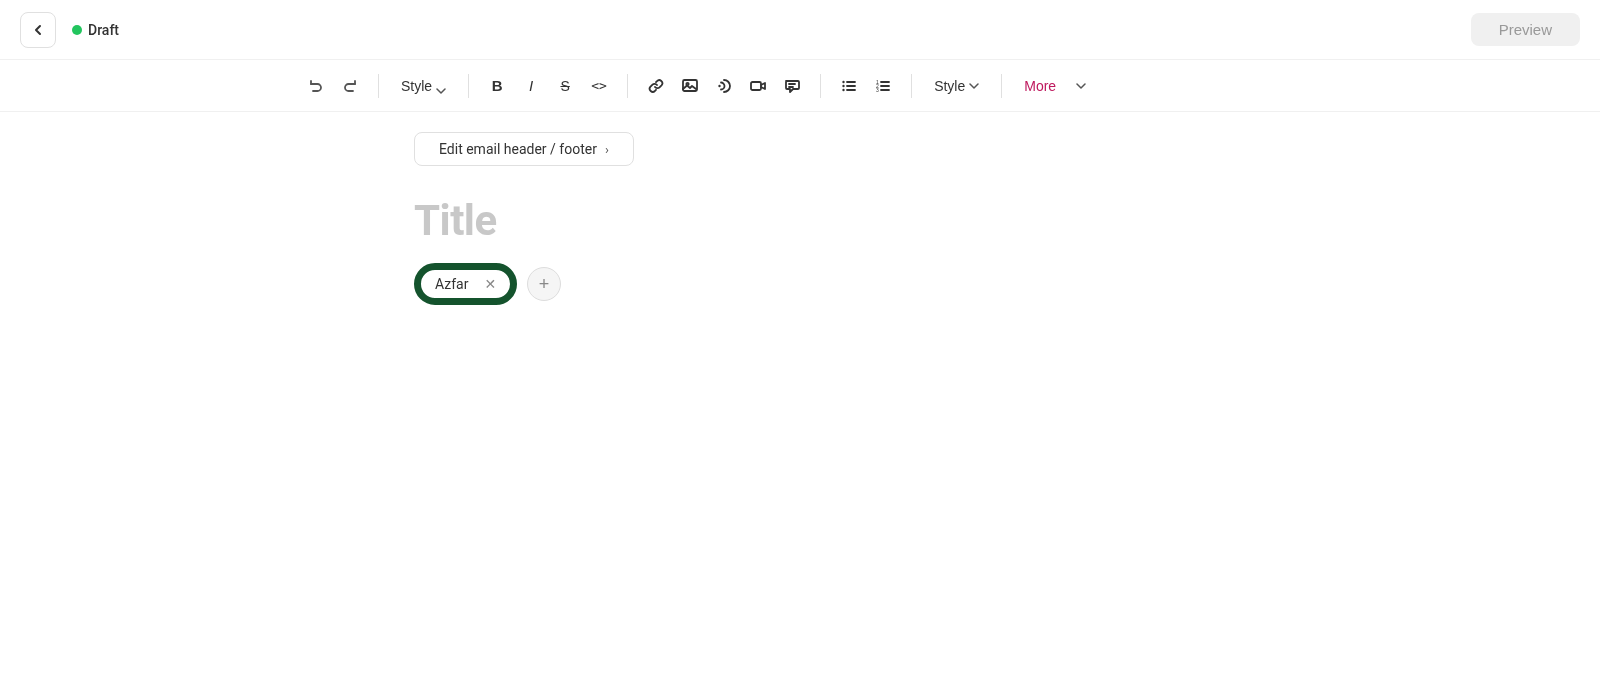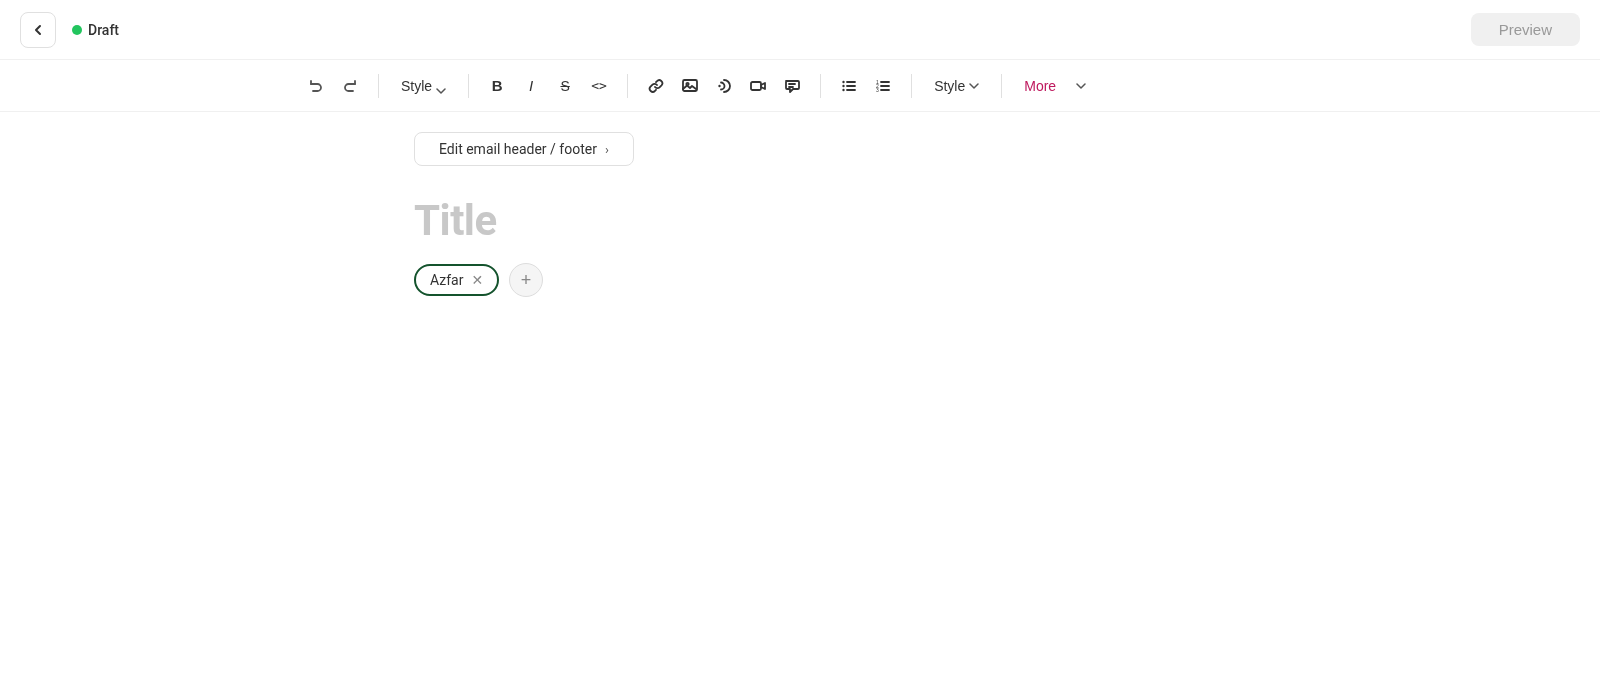"Azfar" .author-tag { border: 2px solid #14532d -> 7px solid #14532d; gap: 8px -> 16px }
